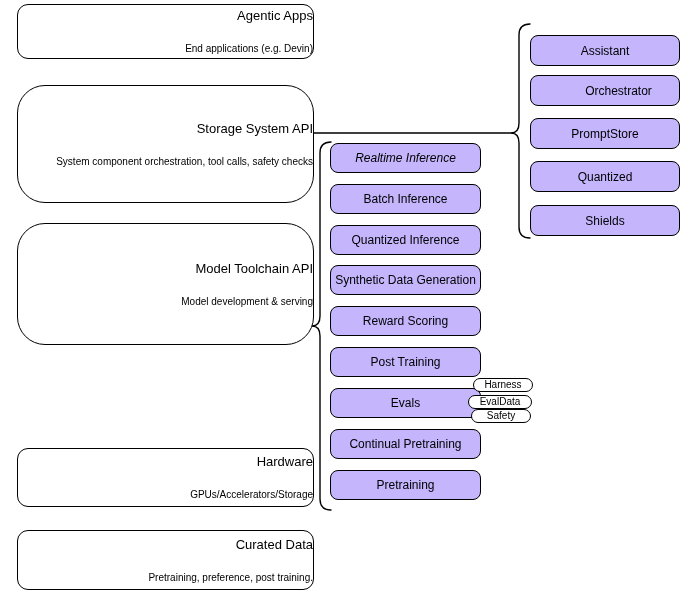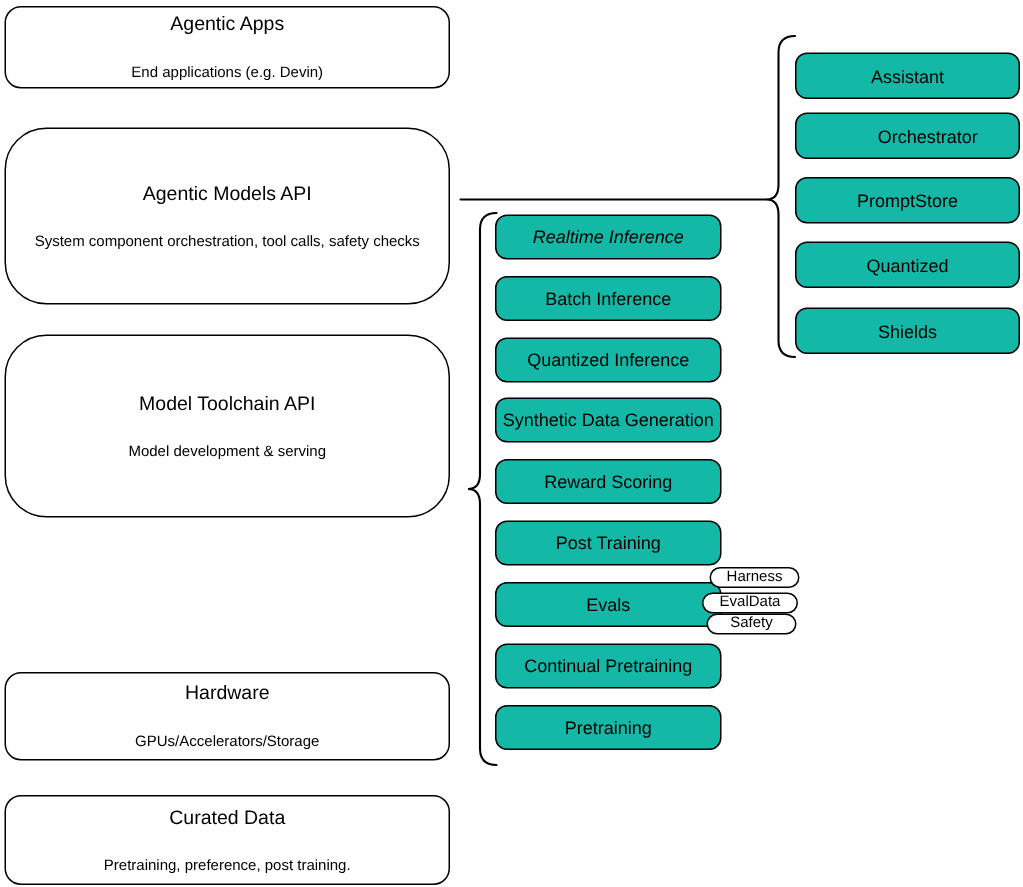"Agentic Apps" .layer { align-items: center -> flex-end; left: 3px -> 17px }
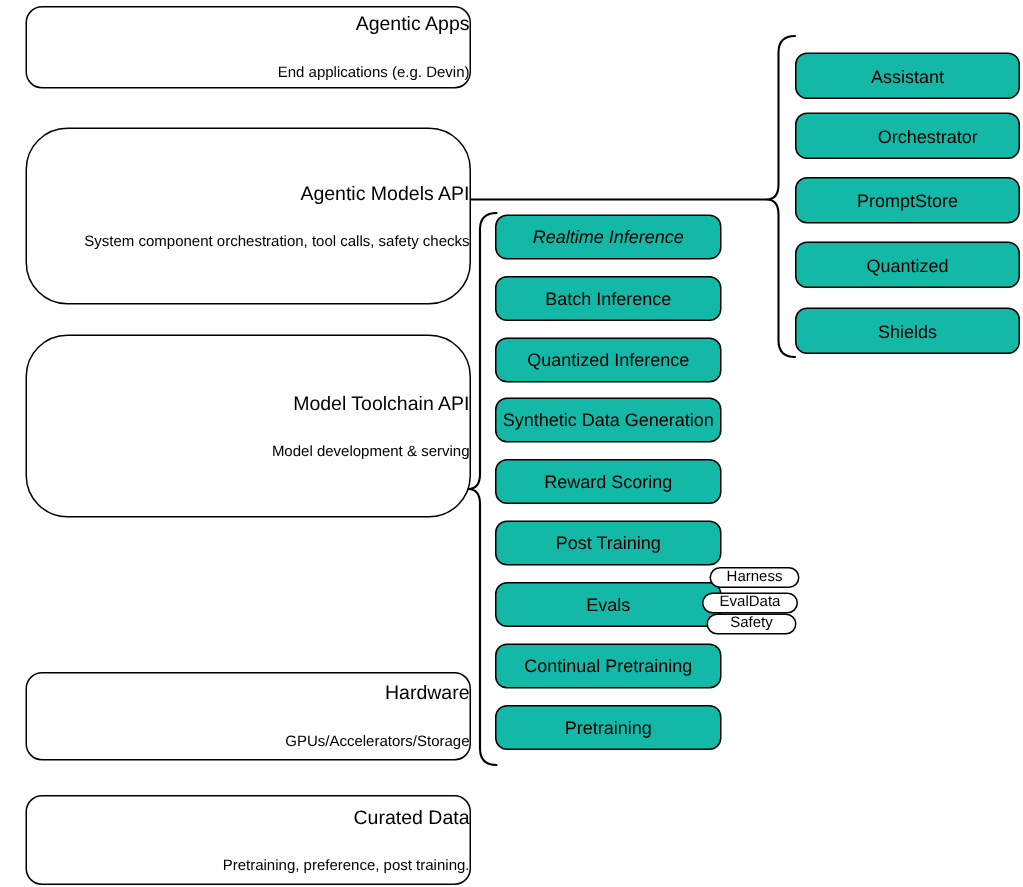"Assistant" .mnode, .rnode { background: #14b8a6 -> #c4b5fd }
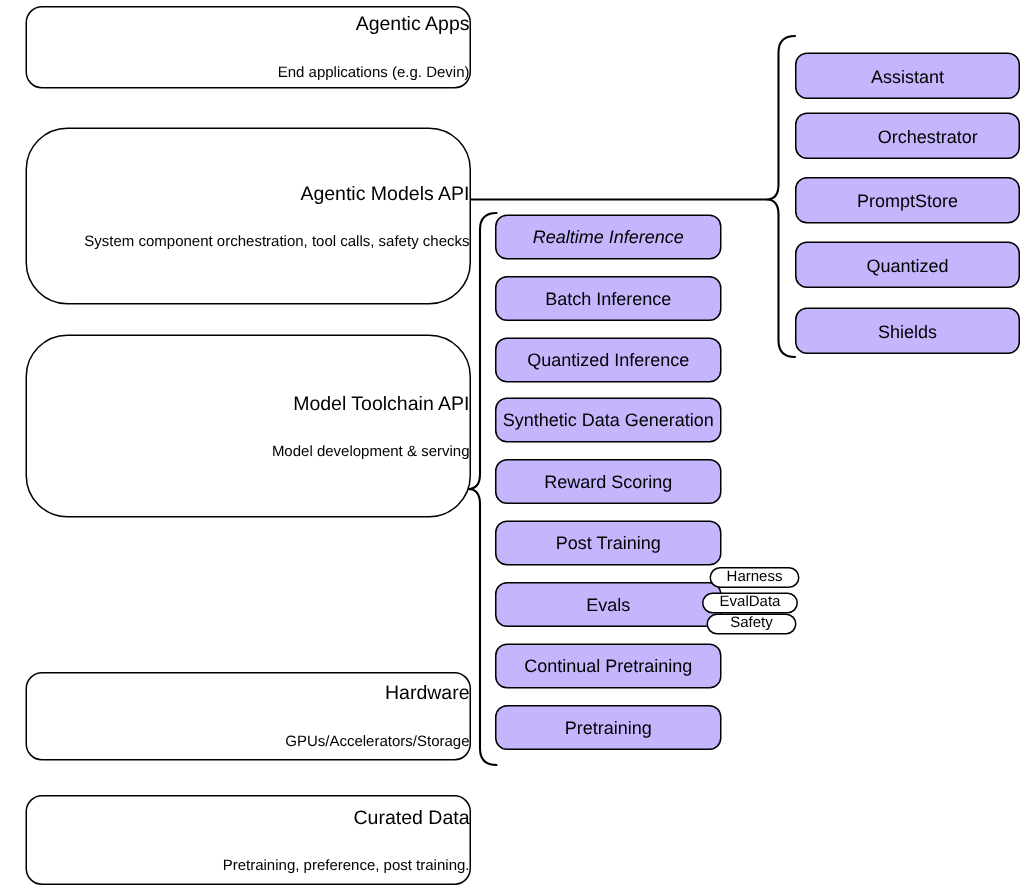"Agentic Models API" div.title { text: Agentic Models -> Storage System }
